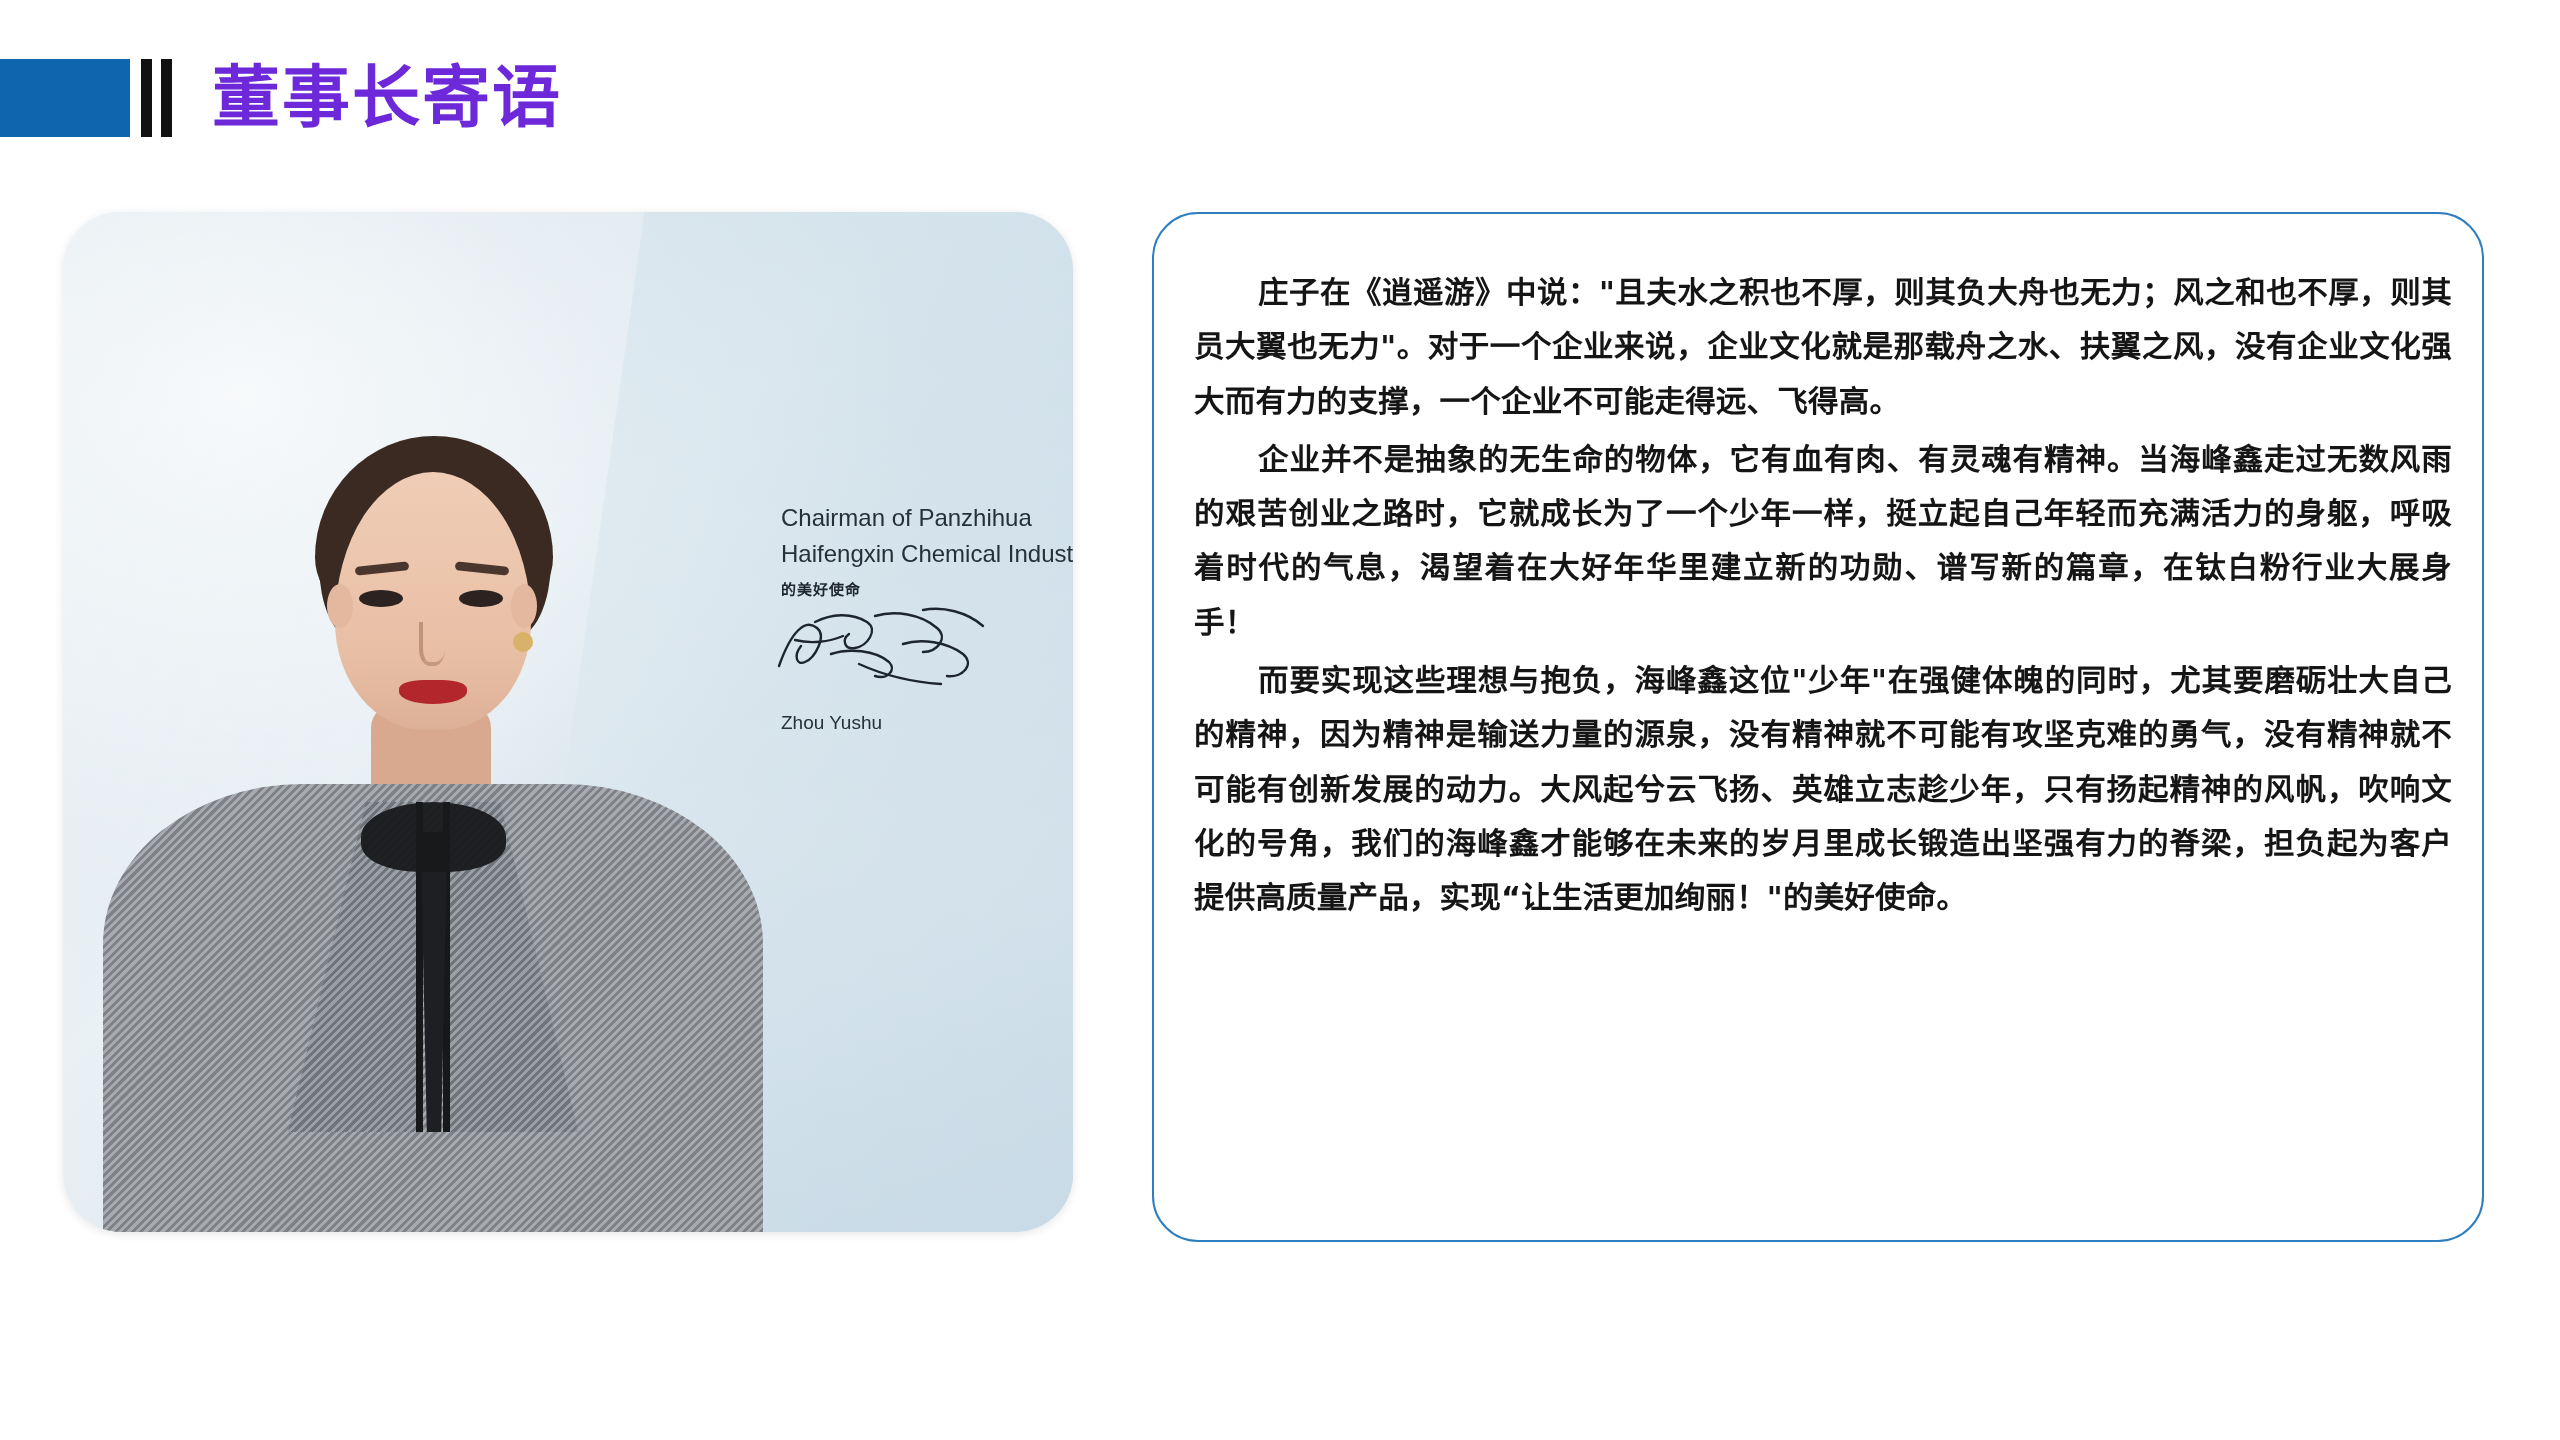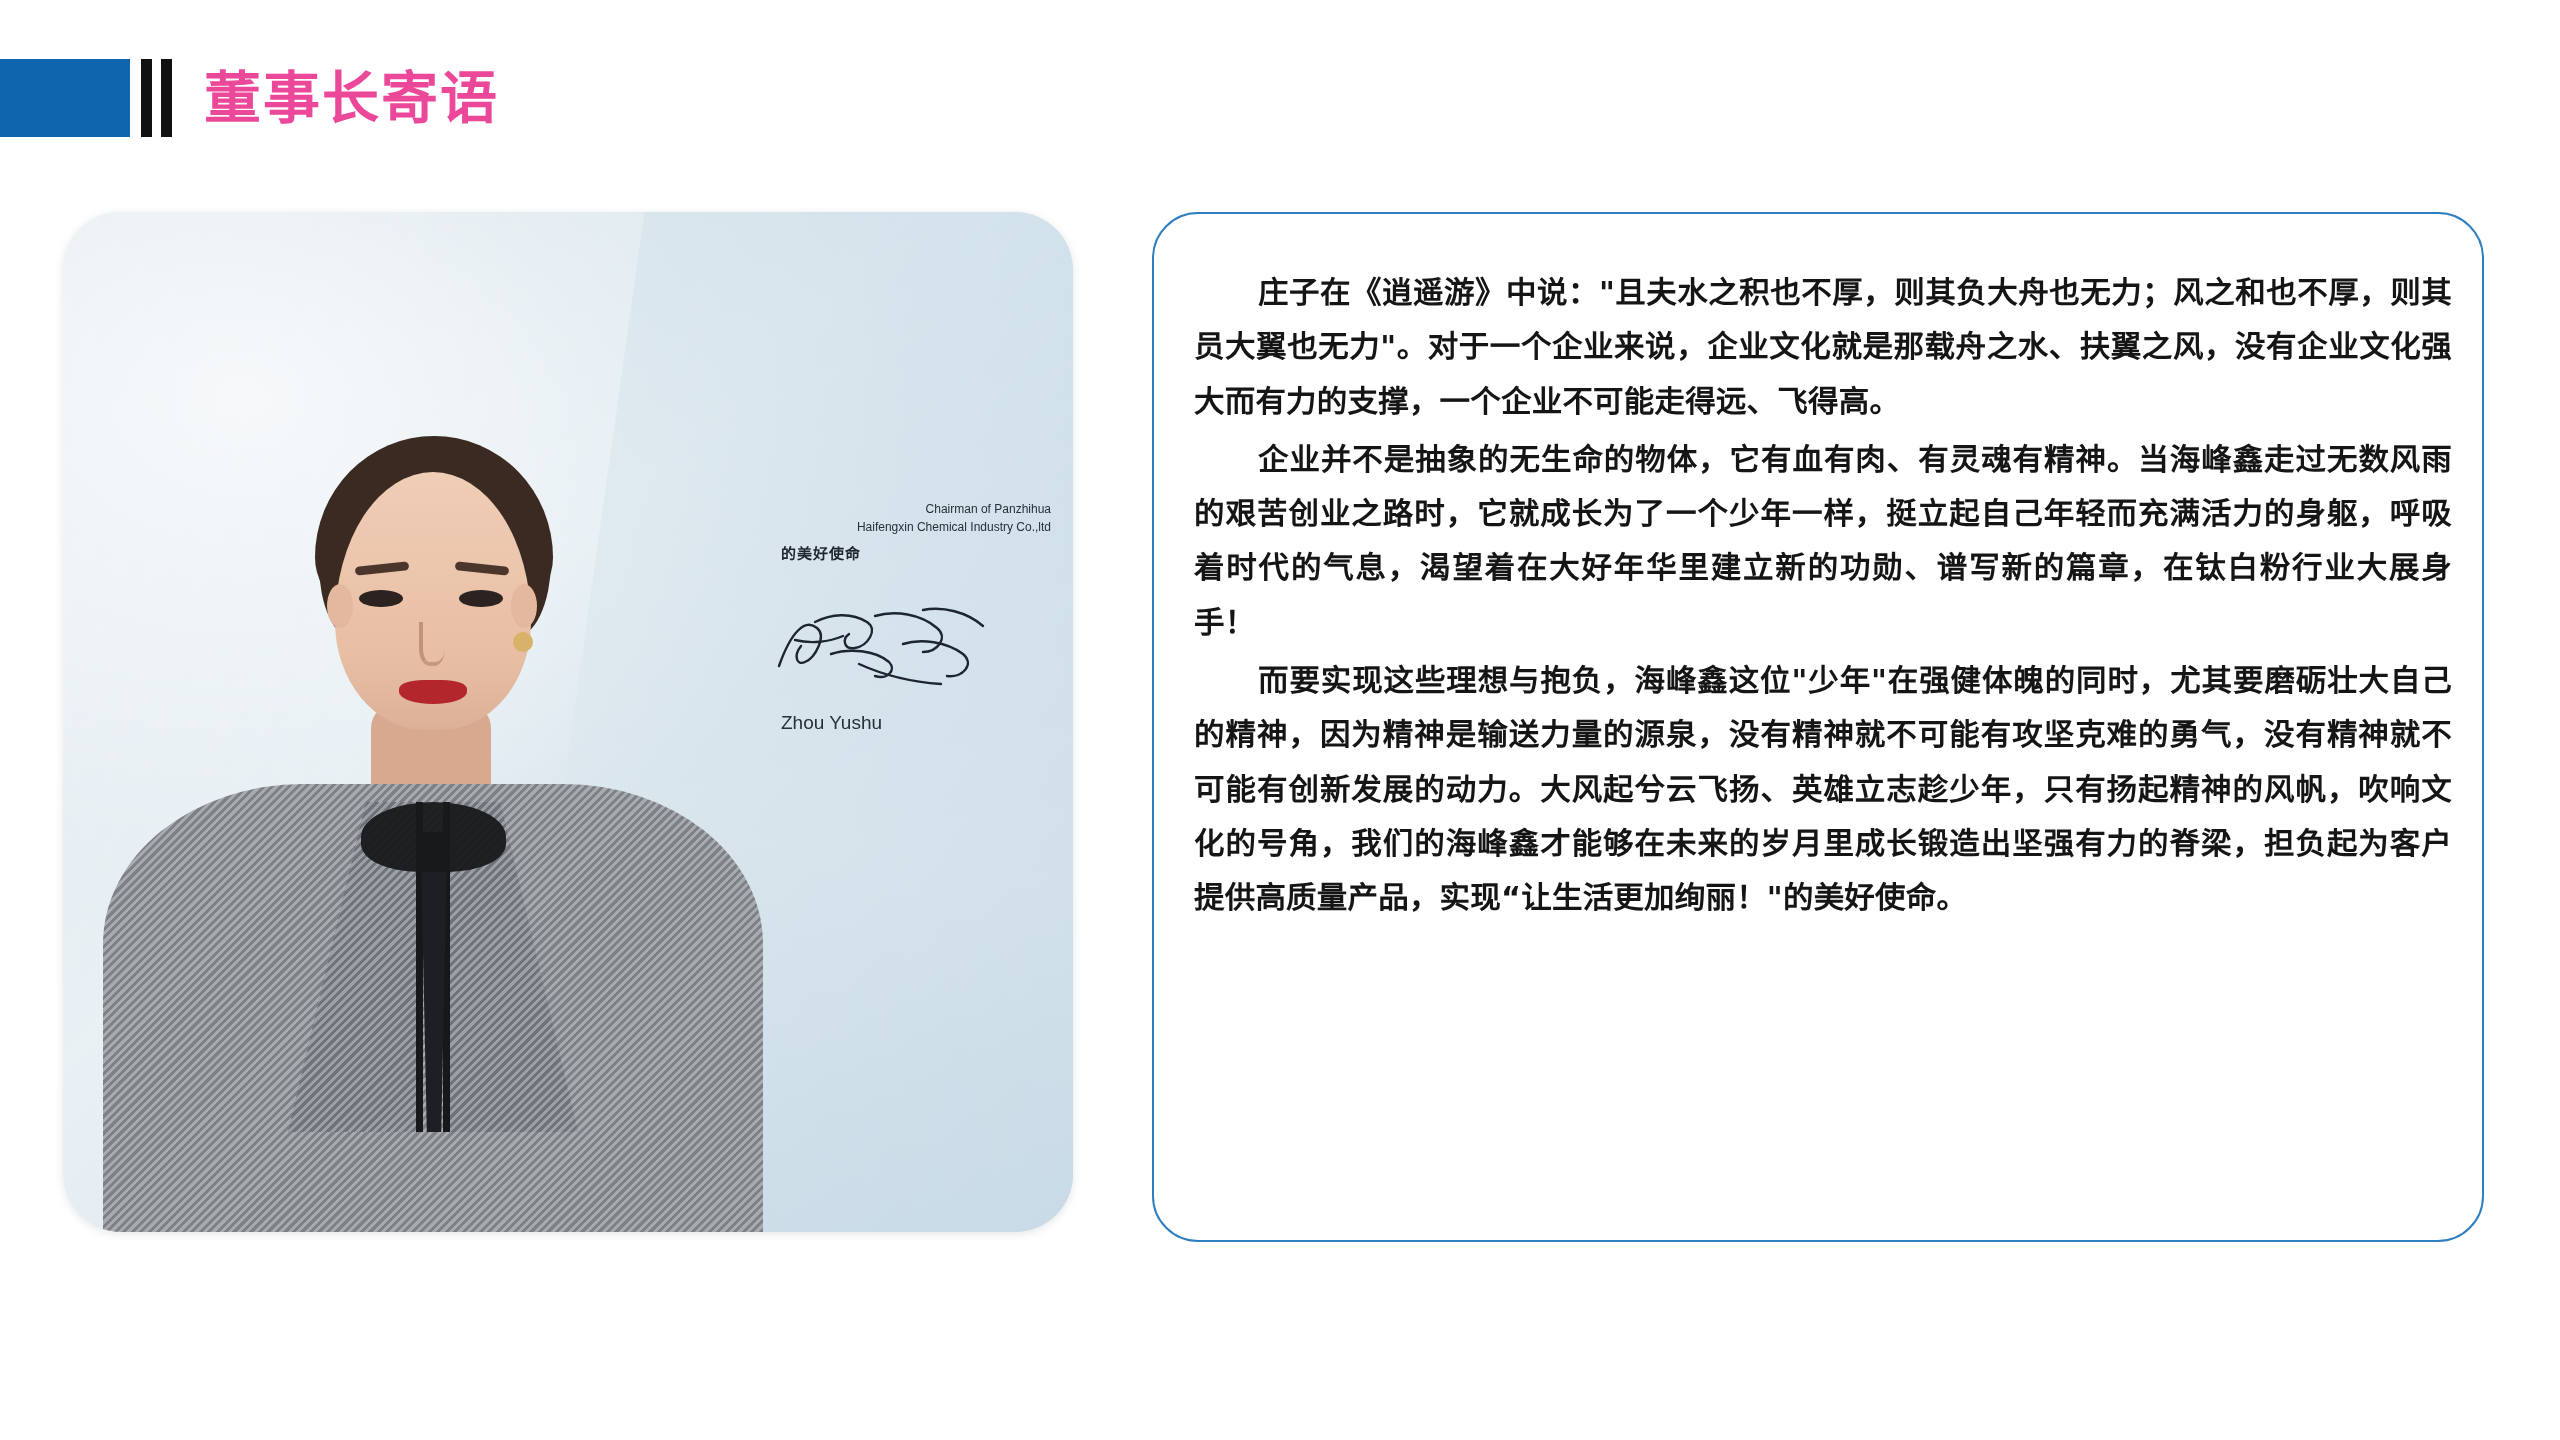"董事长寄语" .header-title { color: #ec4899 -> #6d28d9; font-size: 57px -> 68px; margin-left: 32px -> 40px }
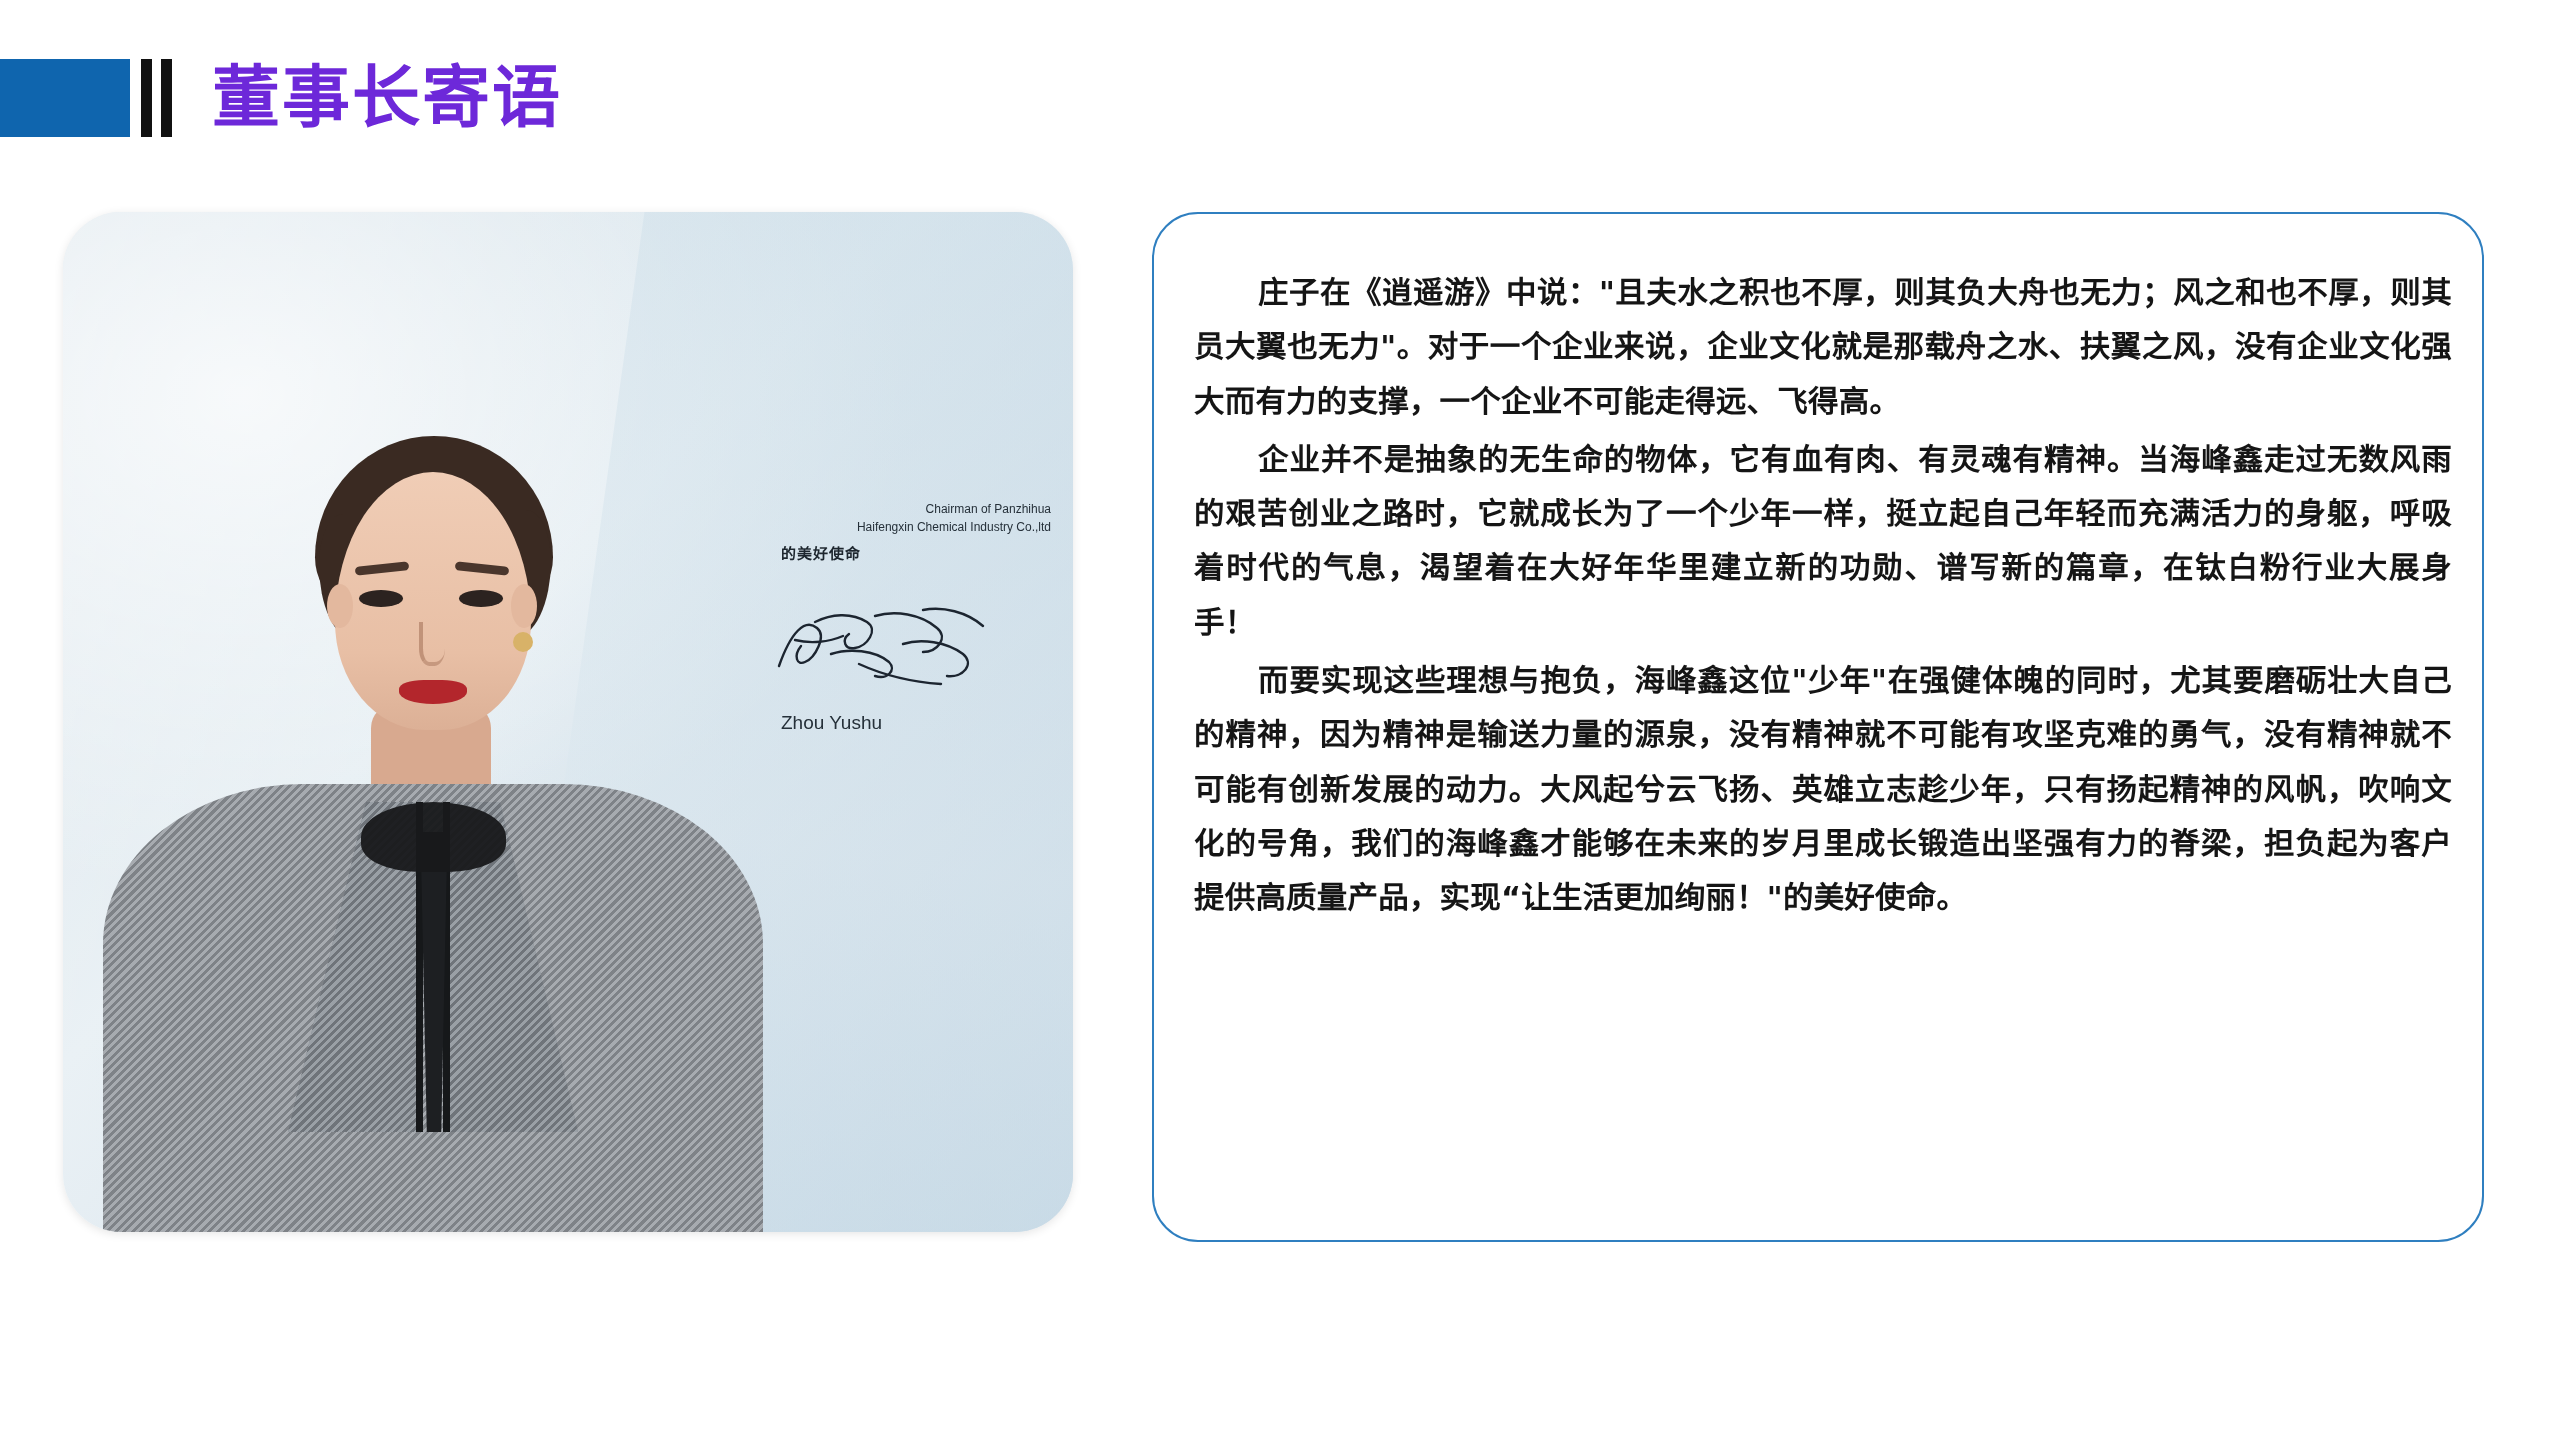"Chairman of Panzhihua" .photo-caption .line1, .photo-caption .line2 { font-size: 12px -> 24px; text-align: right -> none }
